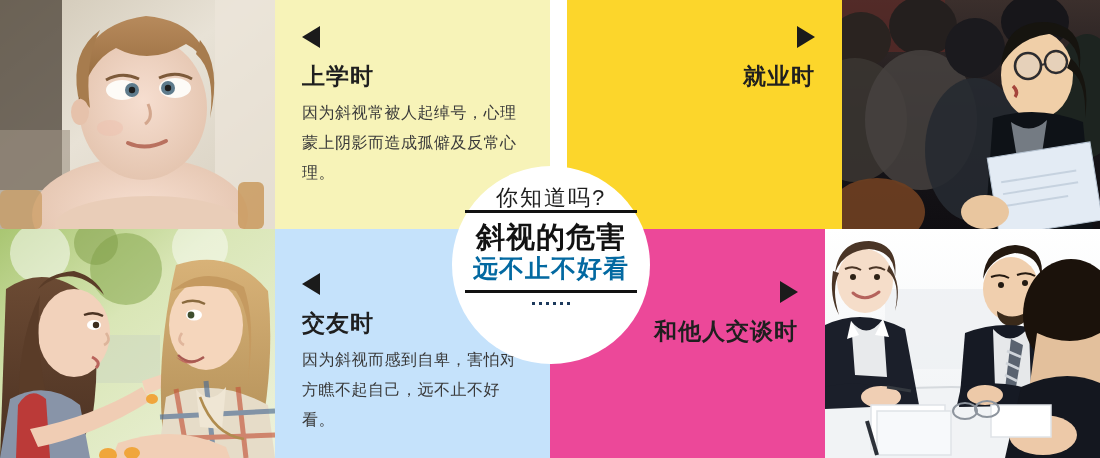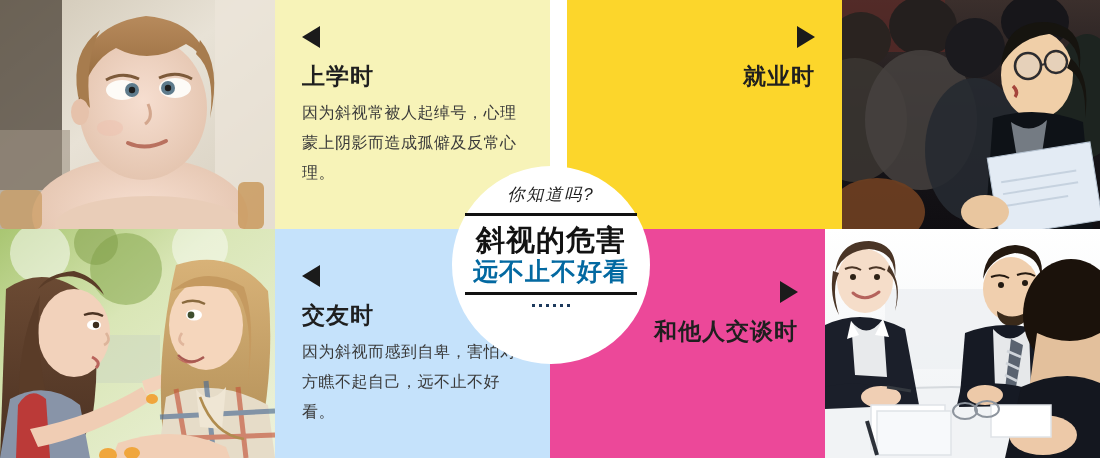"你知道吗?" .badge-kicker { font-size: 17px -> 22px; font-style: italic -> none; margin-bottom: 8px -> none }
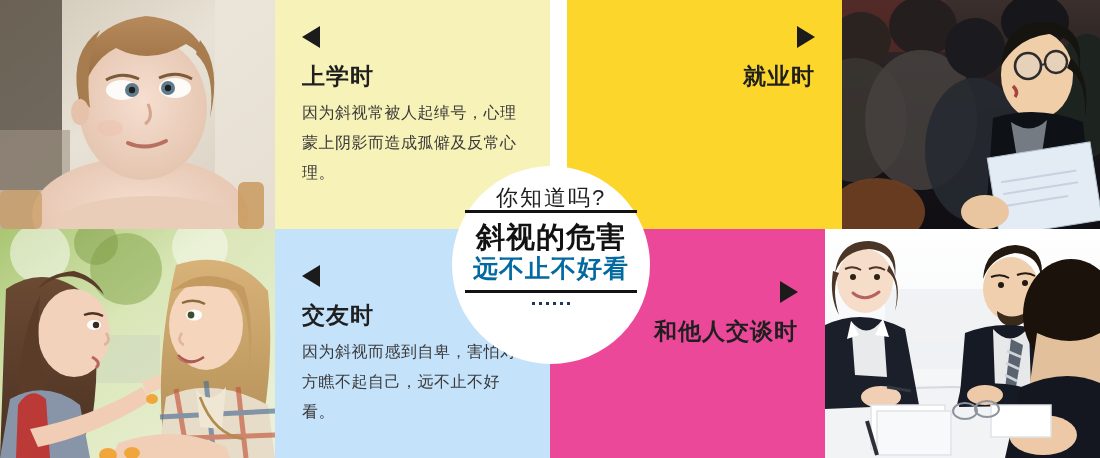"交友时" div.panel-inner { top: 36px -> 44px }
